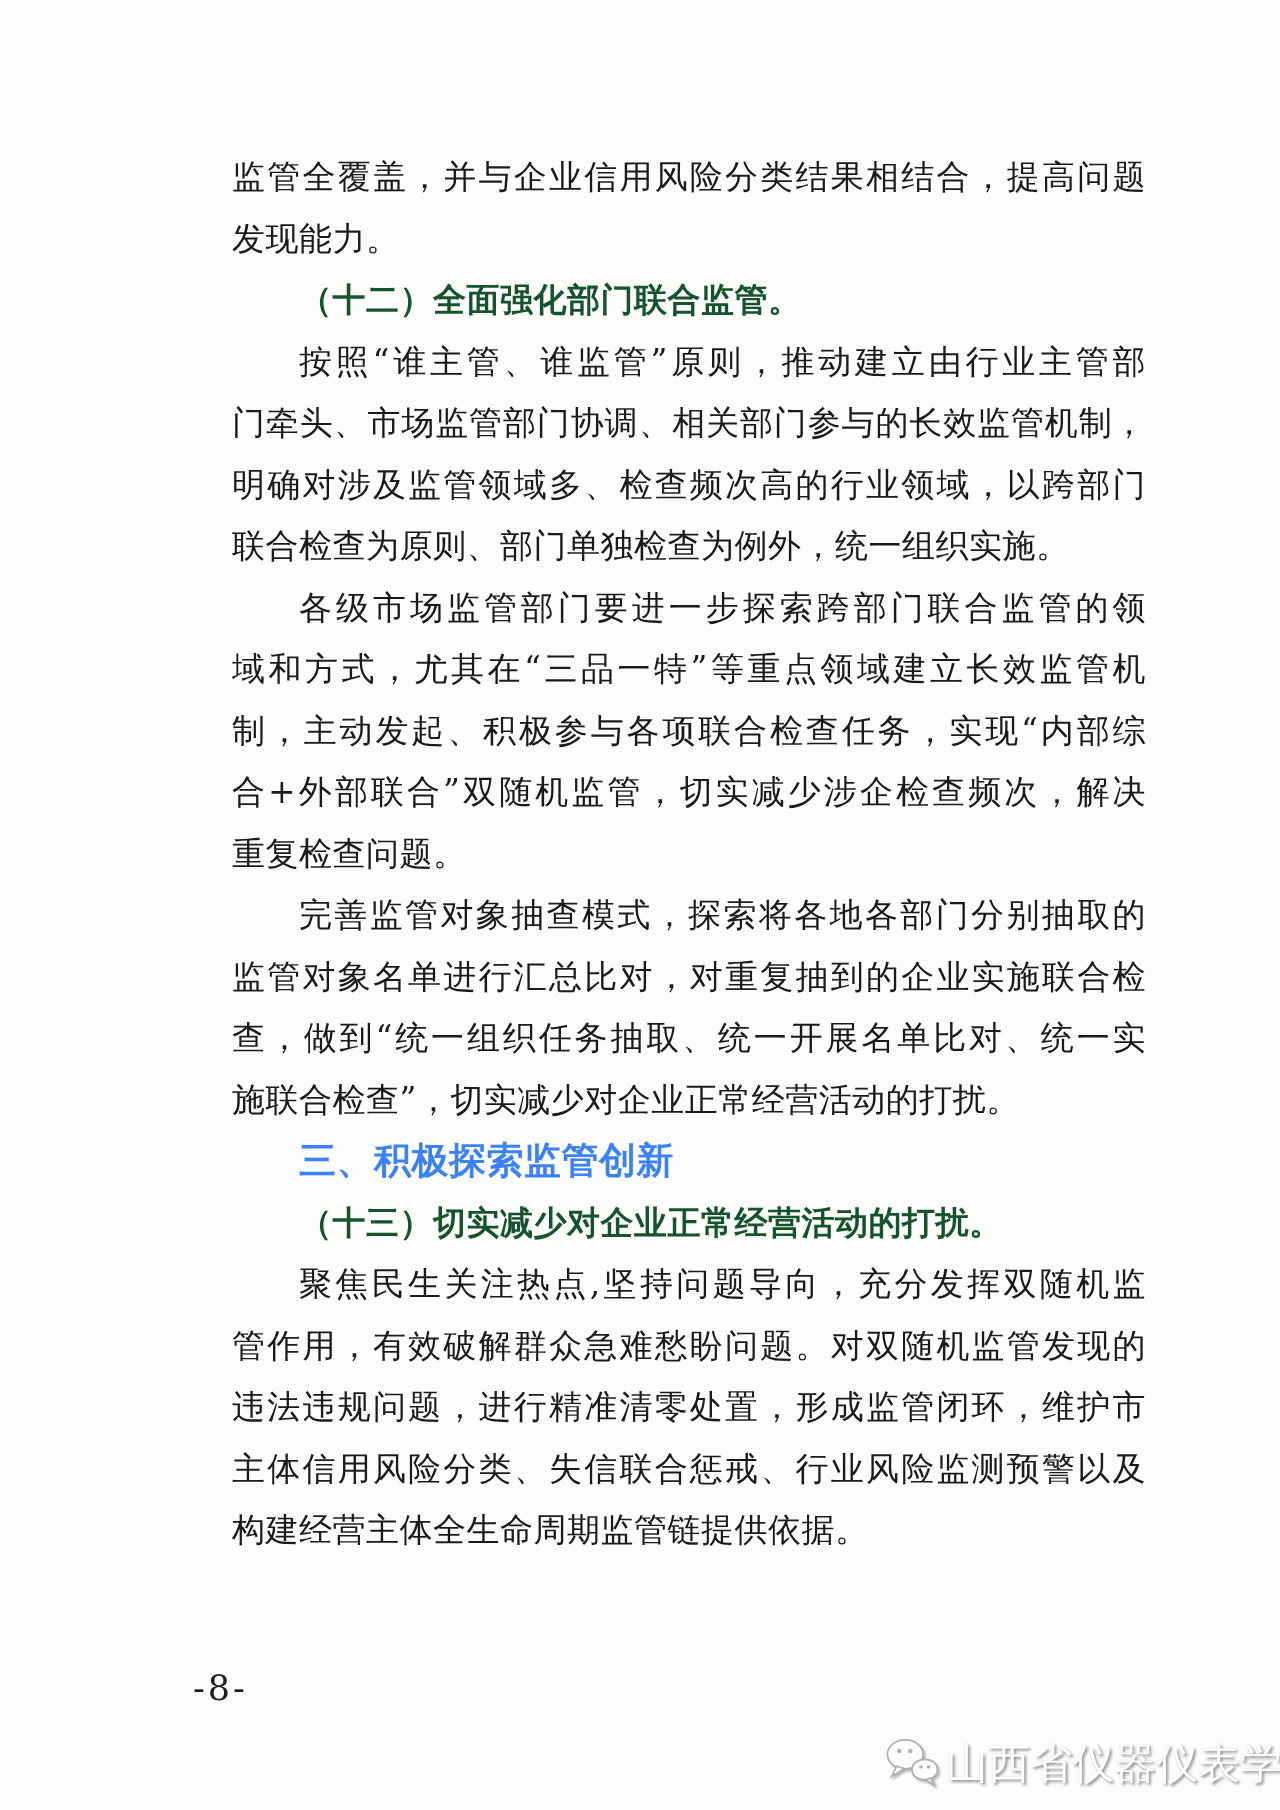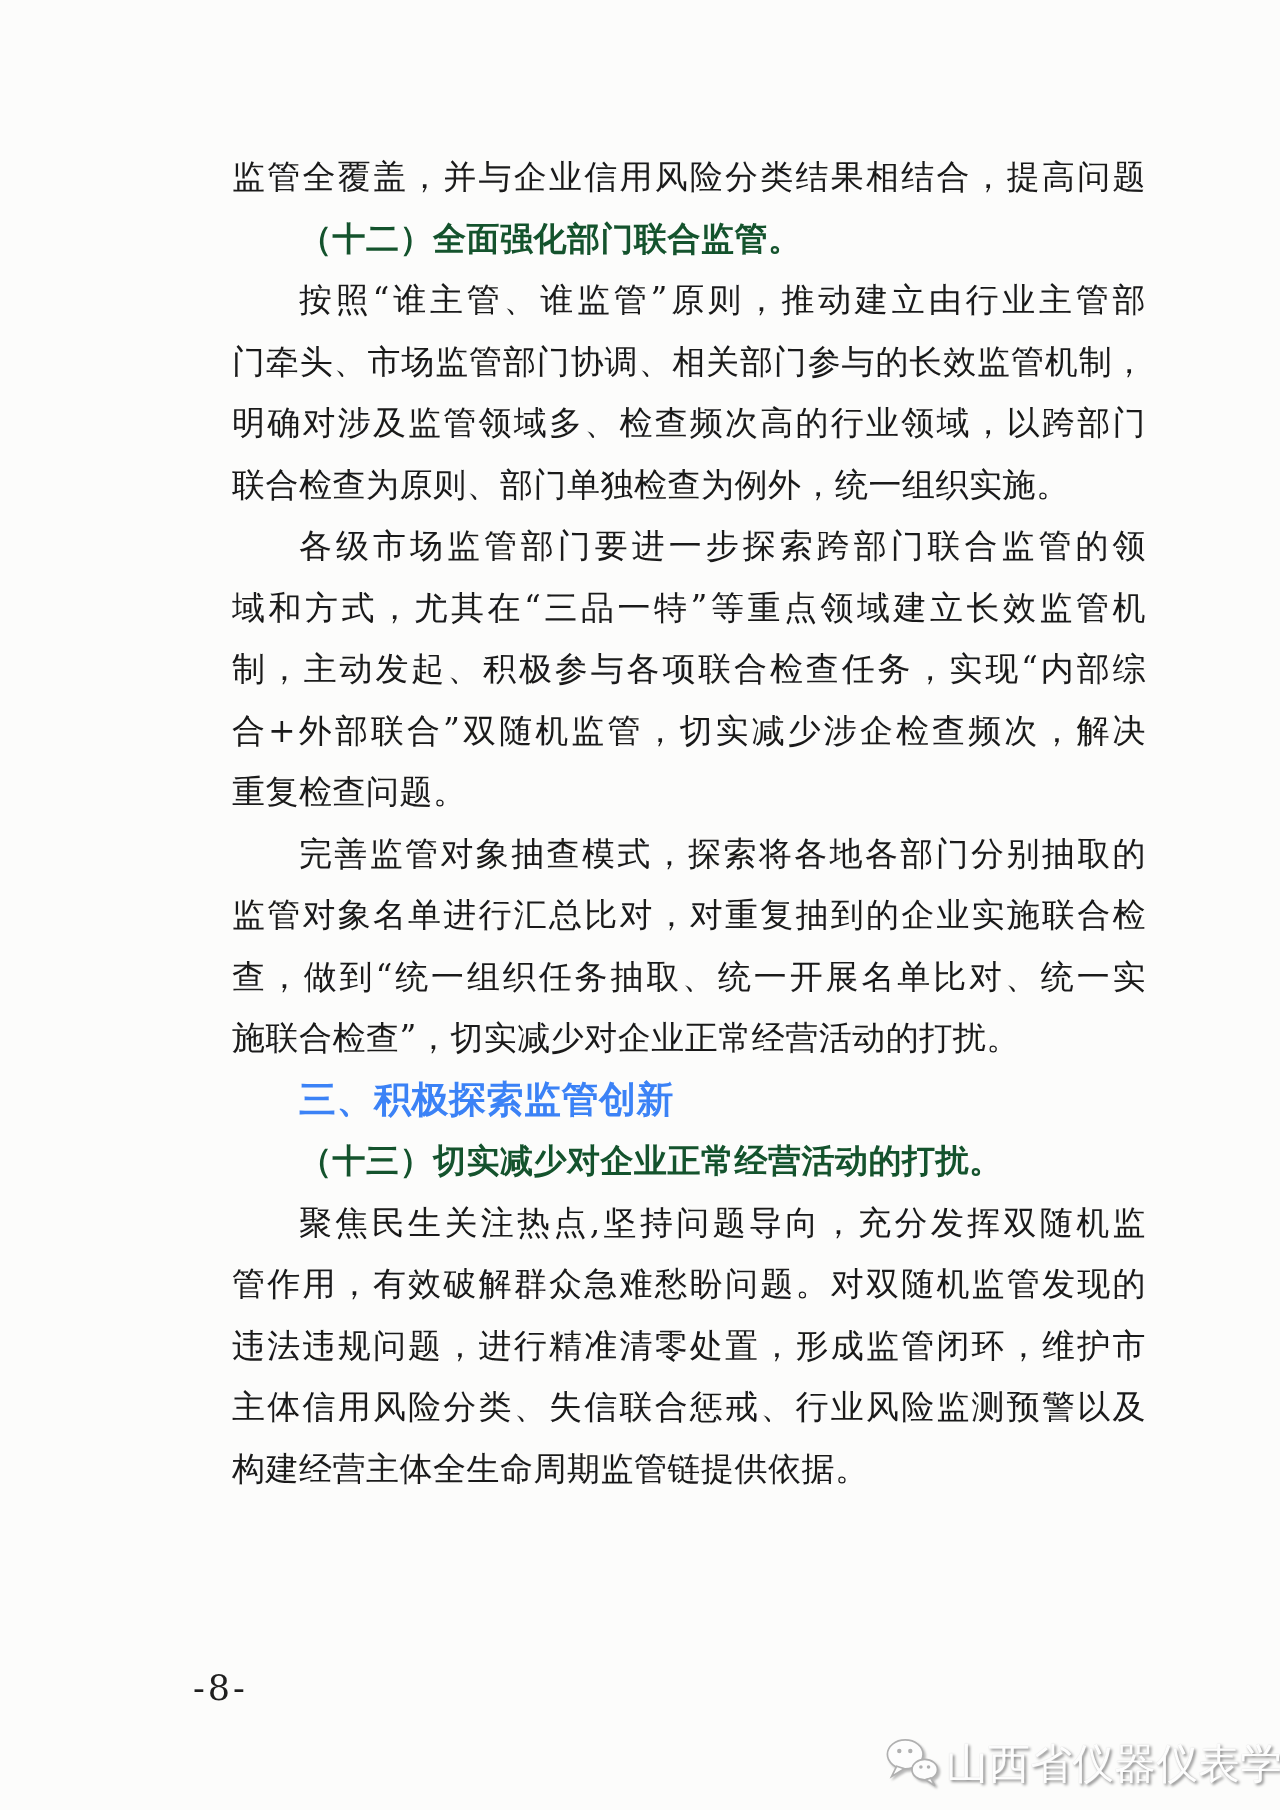"发现能力。" div.line { html: none -> <div>发现能力。</div> }
